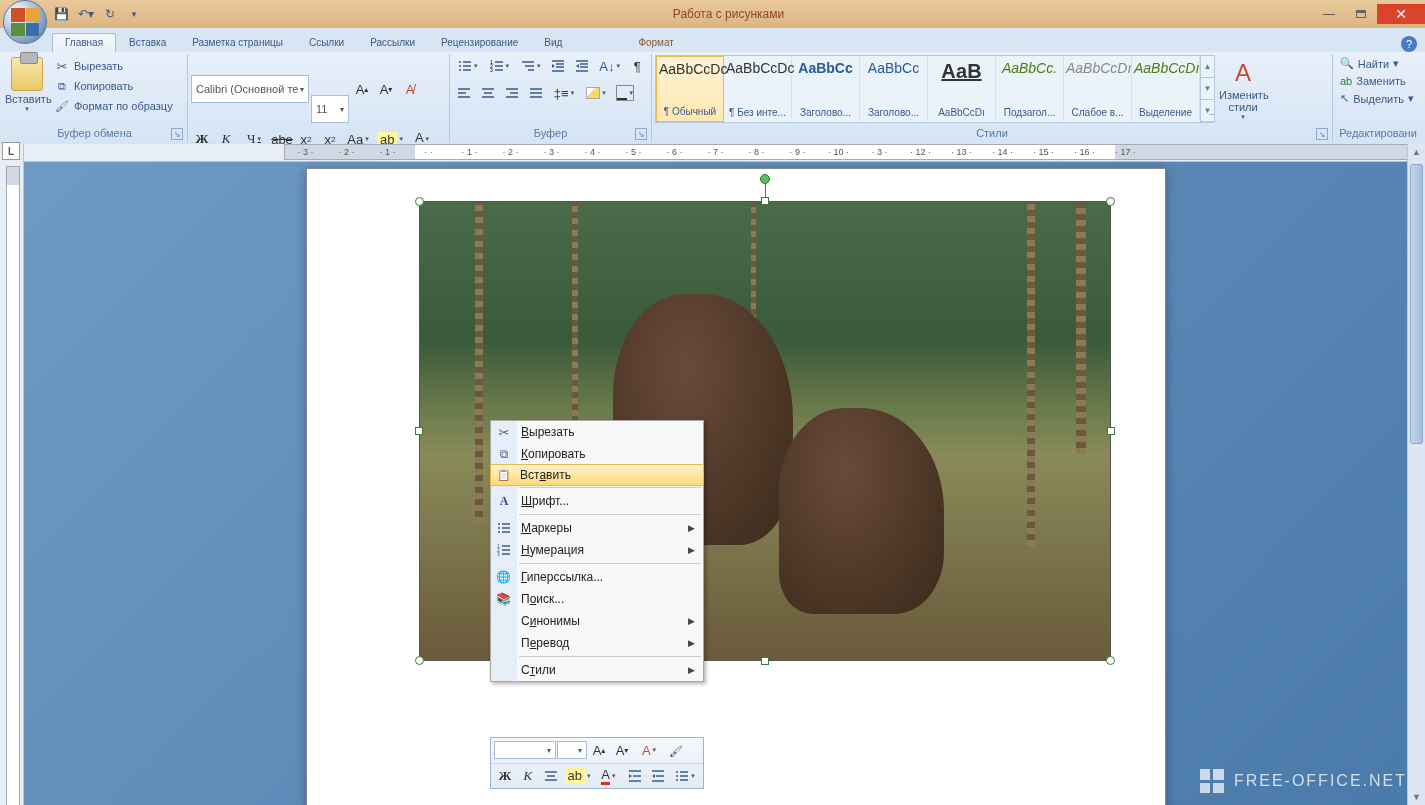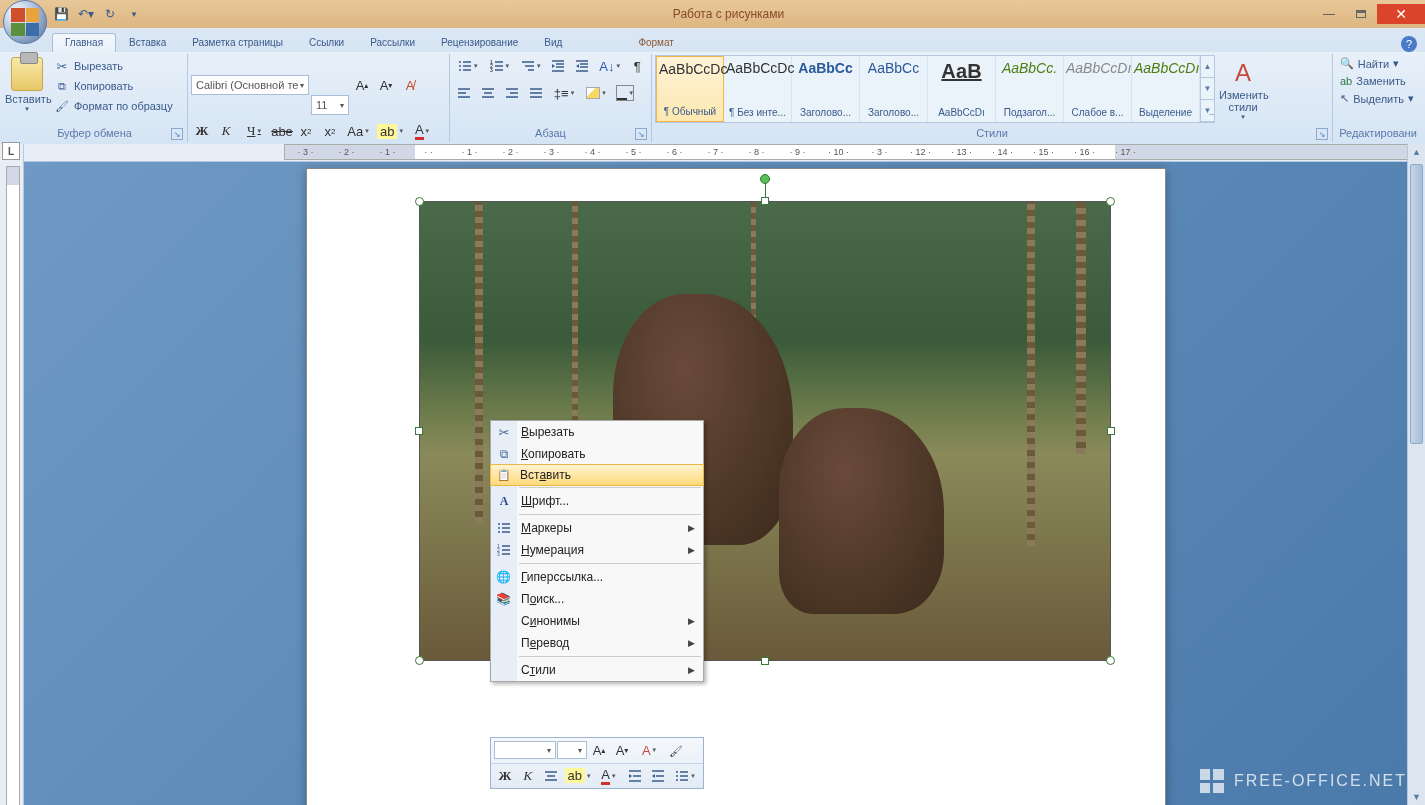"Calibri (Основной те" .combo { height: 20px -> 28px }
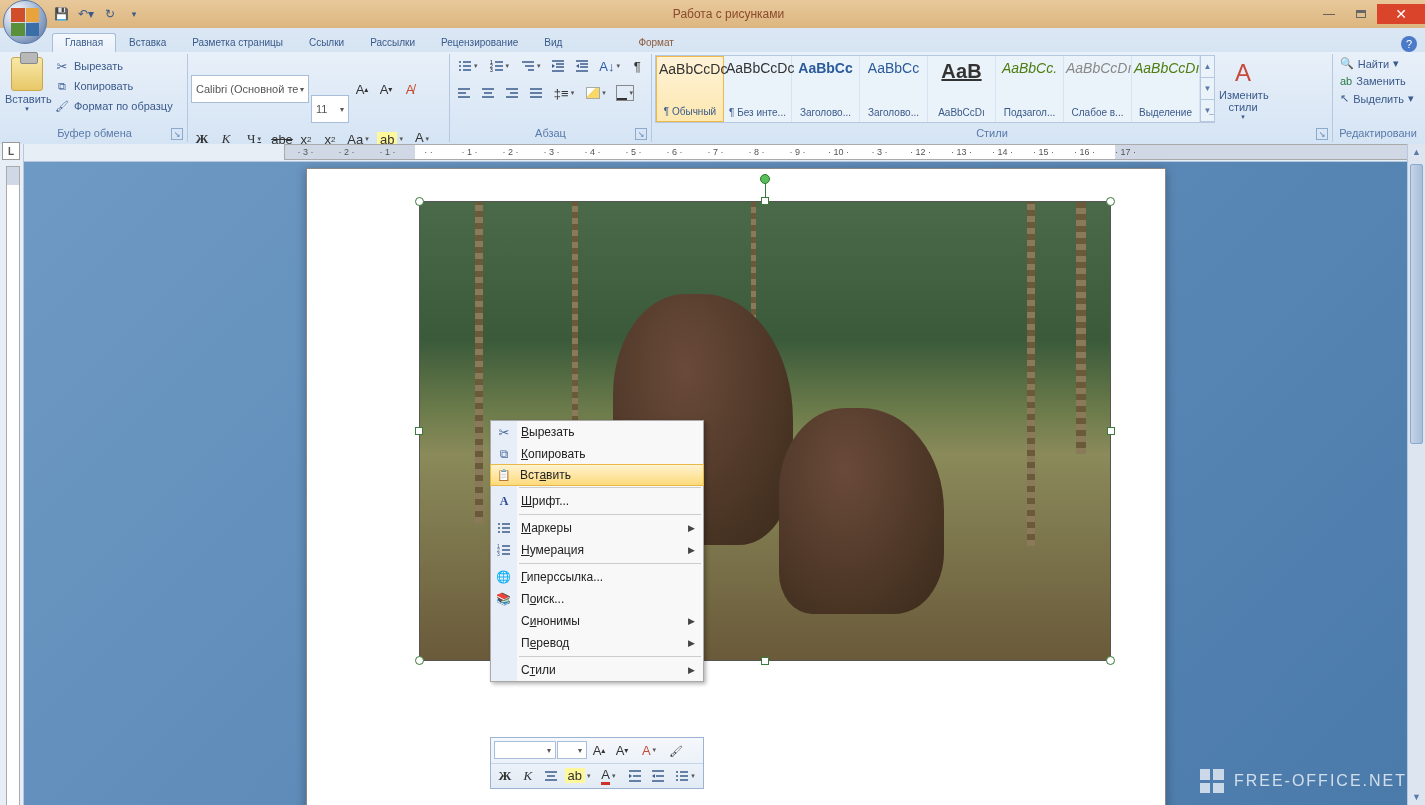"Абзац" span { text: Абзац -> Буфер }
